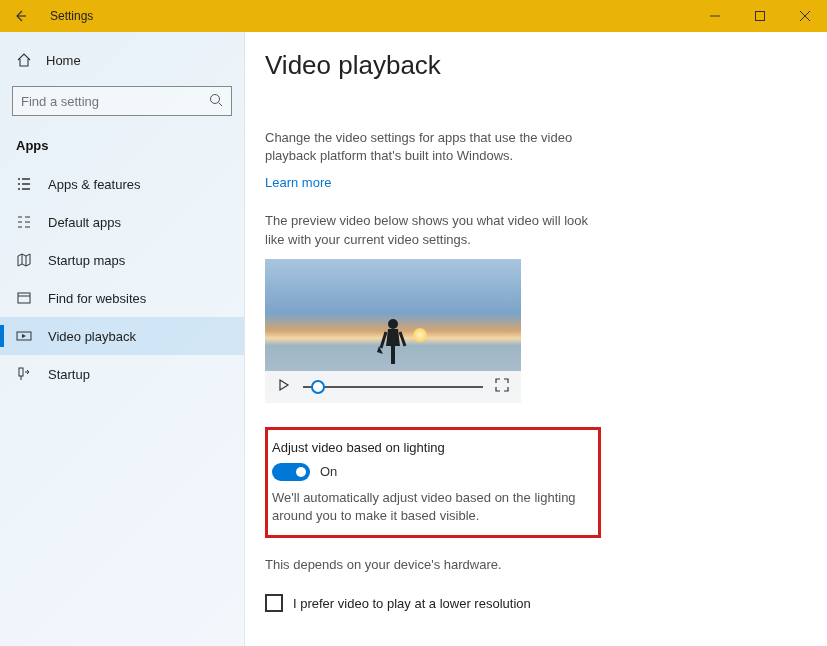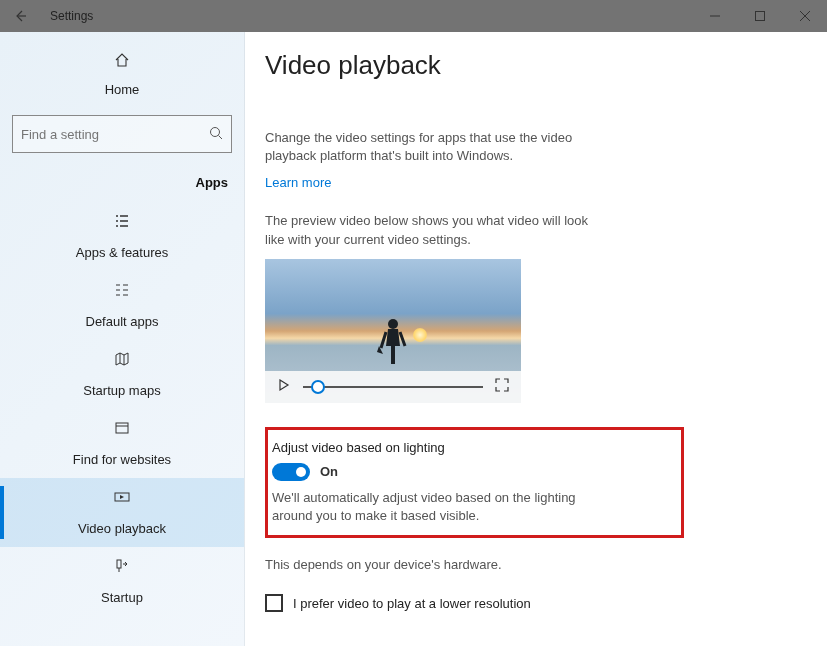"Settings" .titlebar { background: #737373 -> #eab308 }
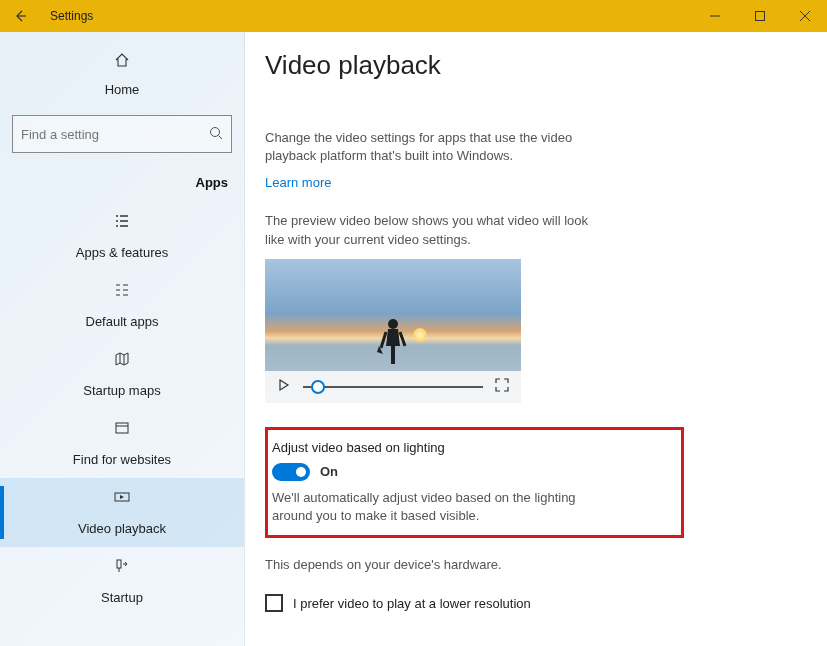"Home" .home-item { flex-direction: column -> none }
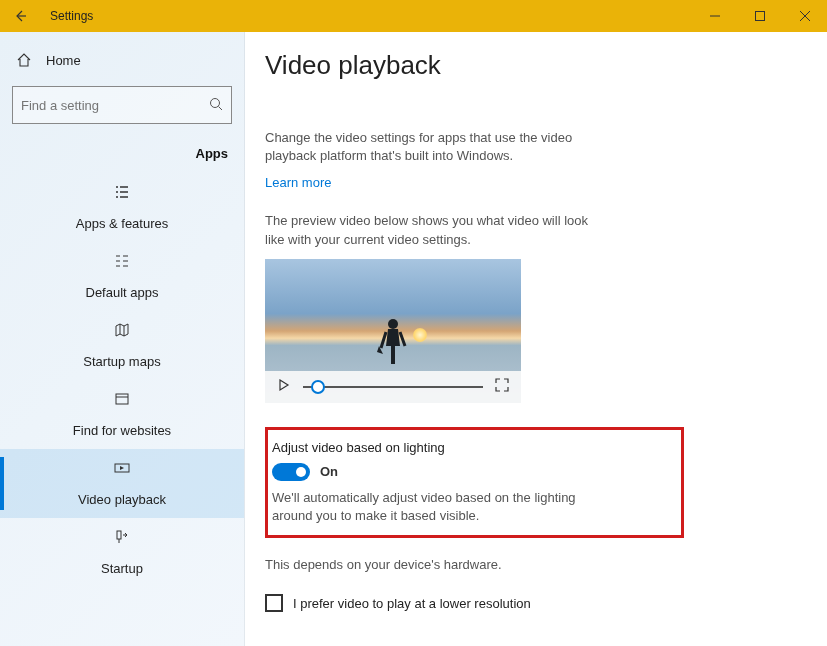"Find a setting" .search-box { height: 38px -> 30px }
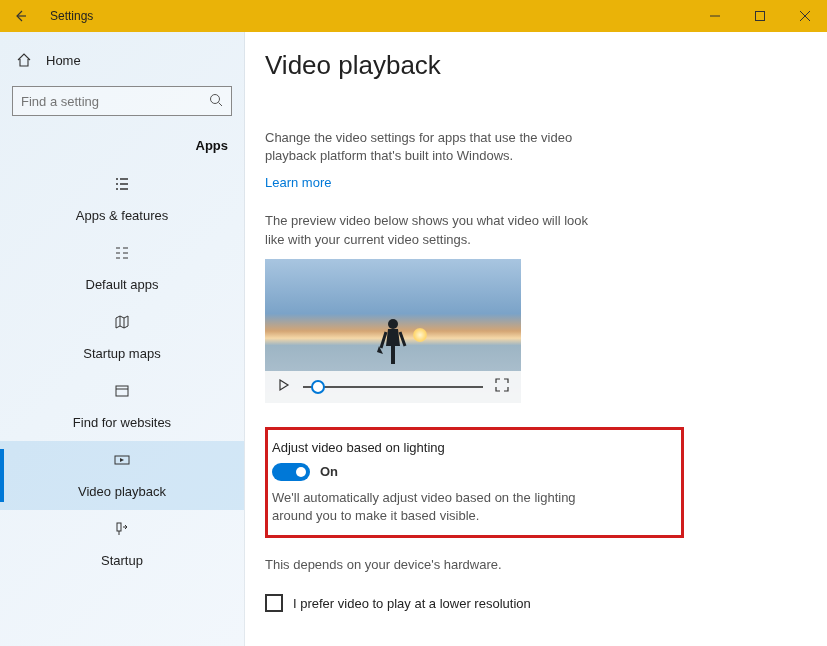"Apps" .section-header { text-align: right -> none }
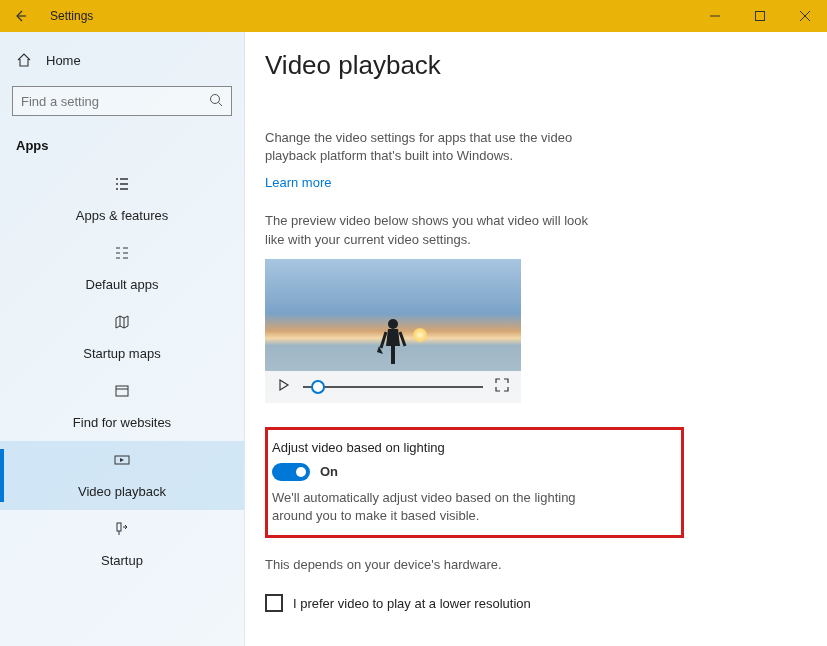"Apps & features" .nav-item { flex-direction: column -> none }
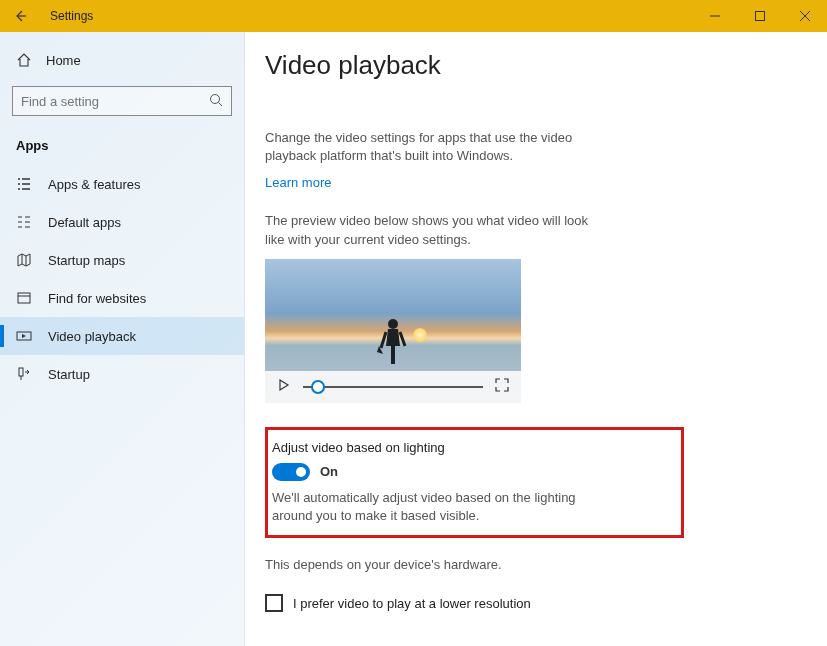"Adjust video based on lighting" .highlight-box { width: 419px -> 336px }
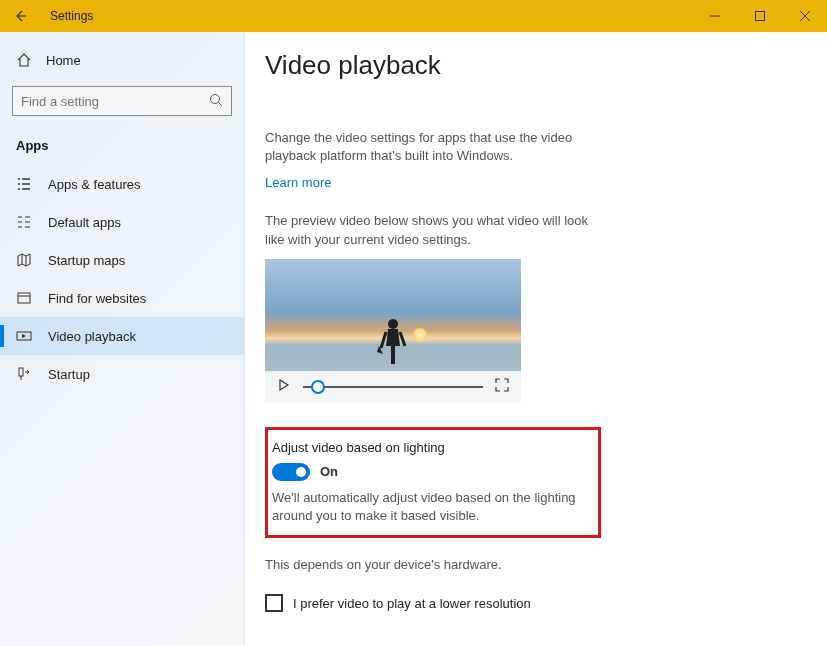"On" .toggle-label { font-weight: bold -> none }
